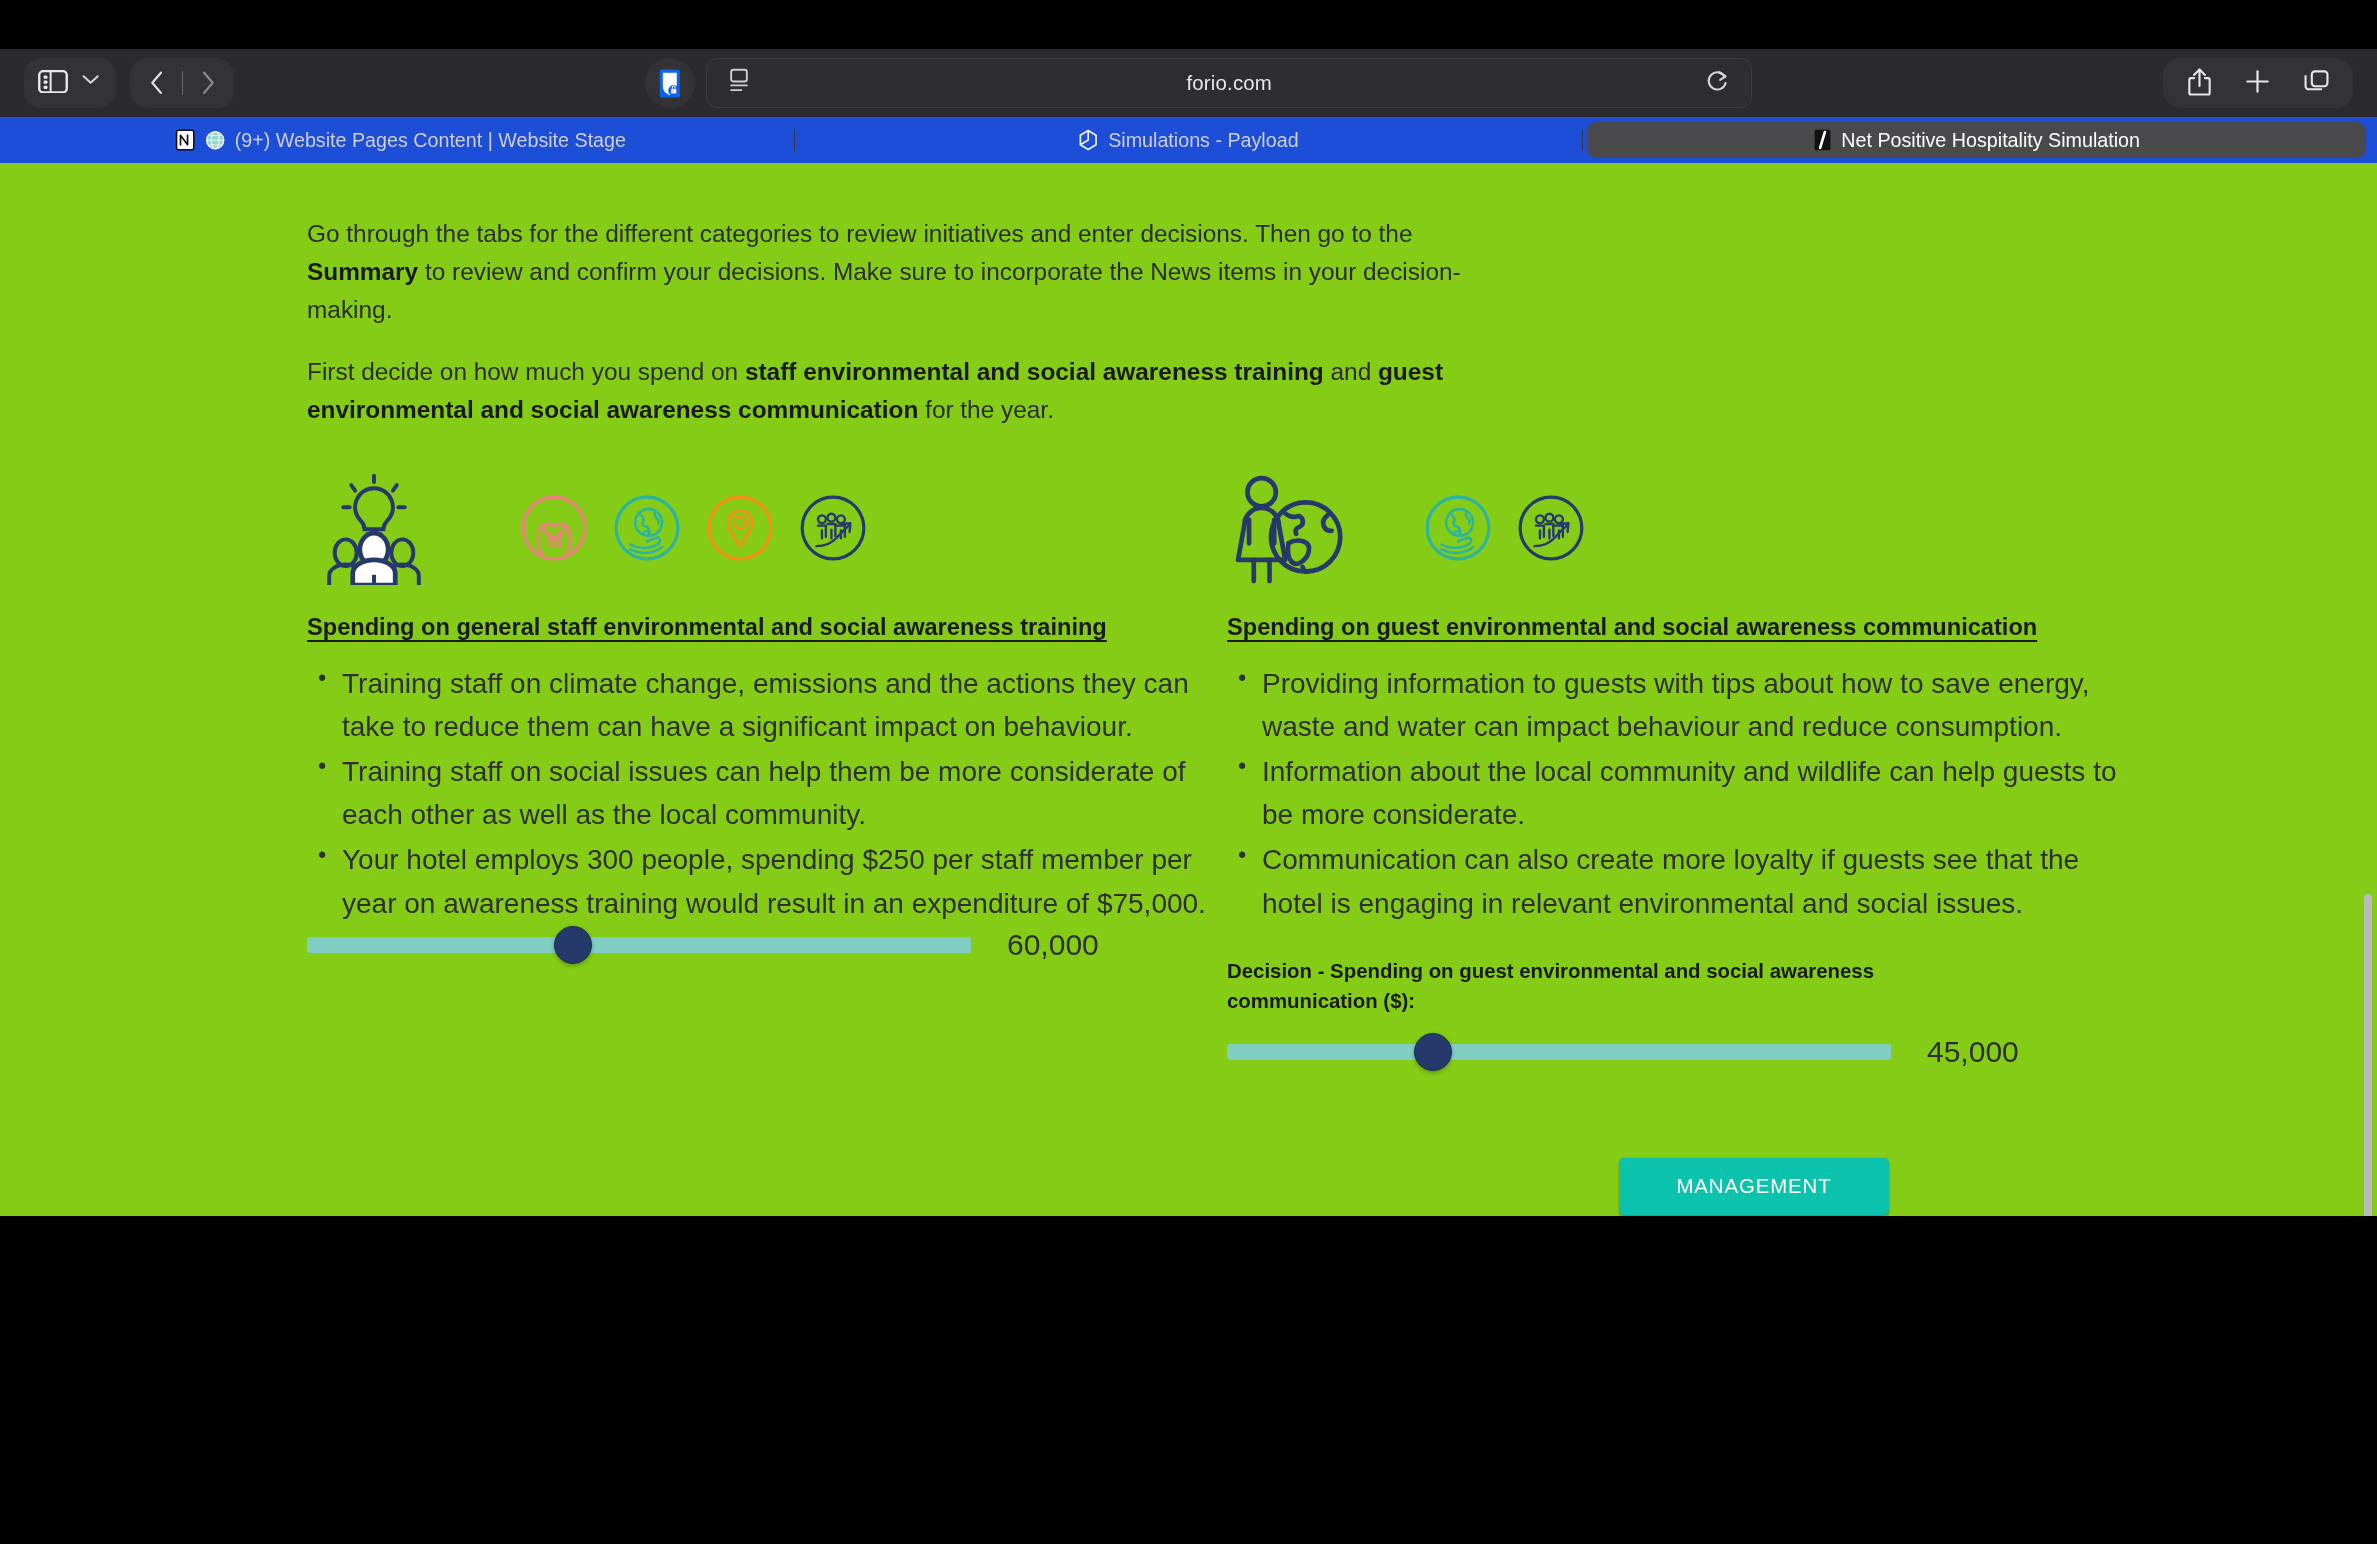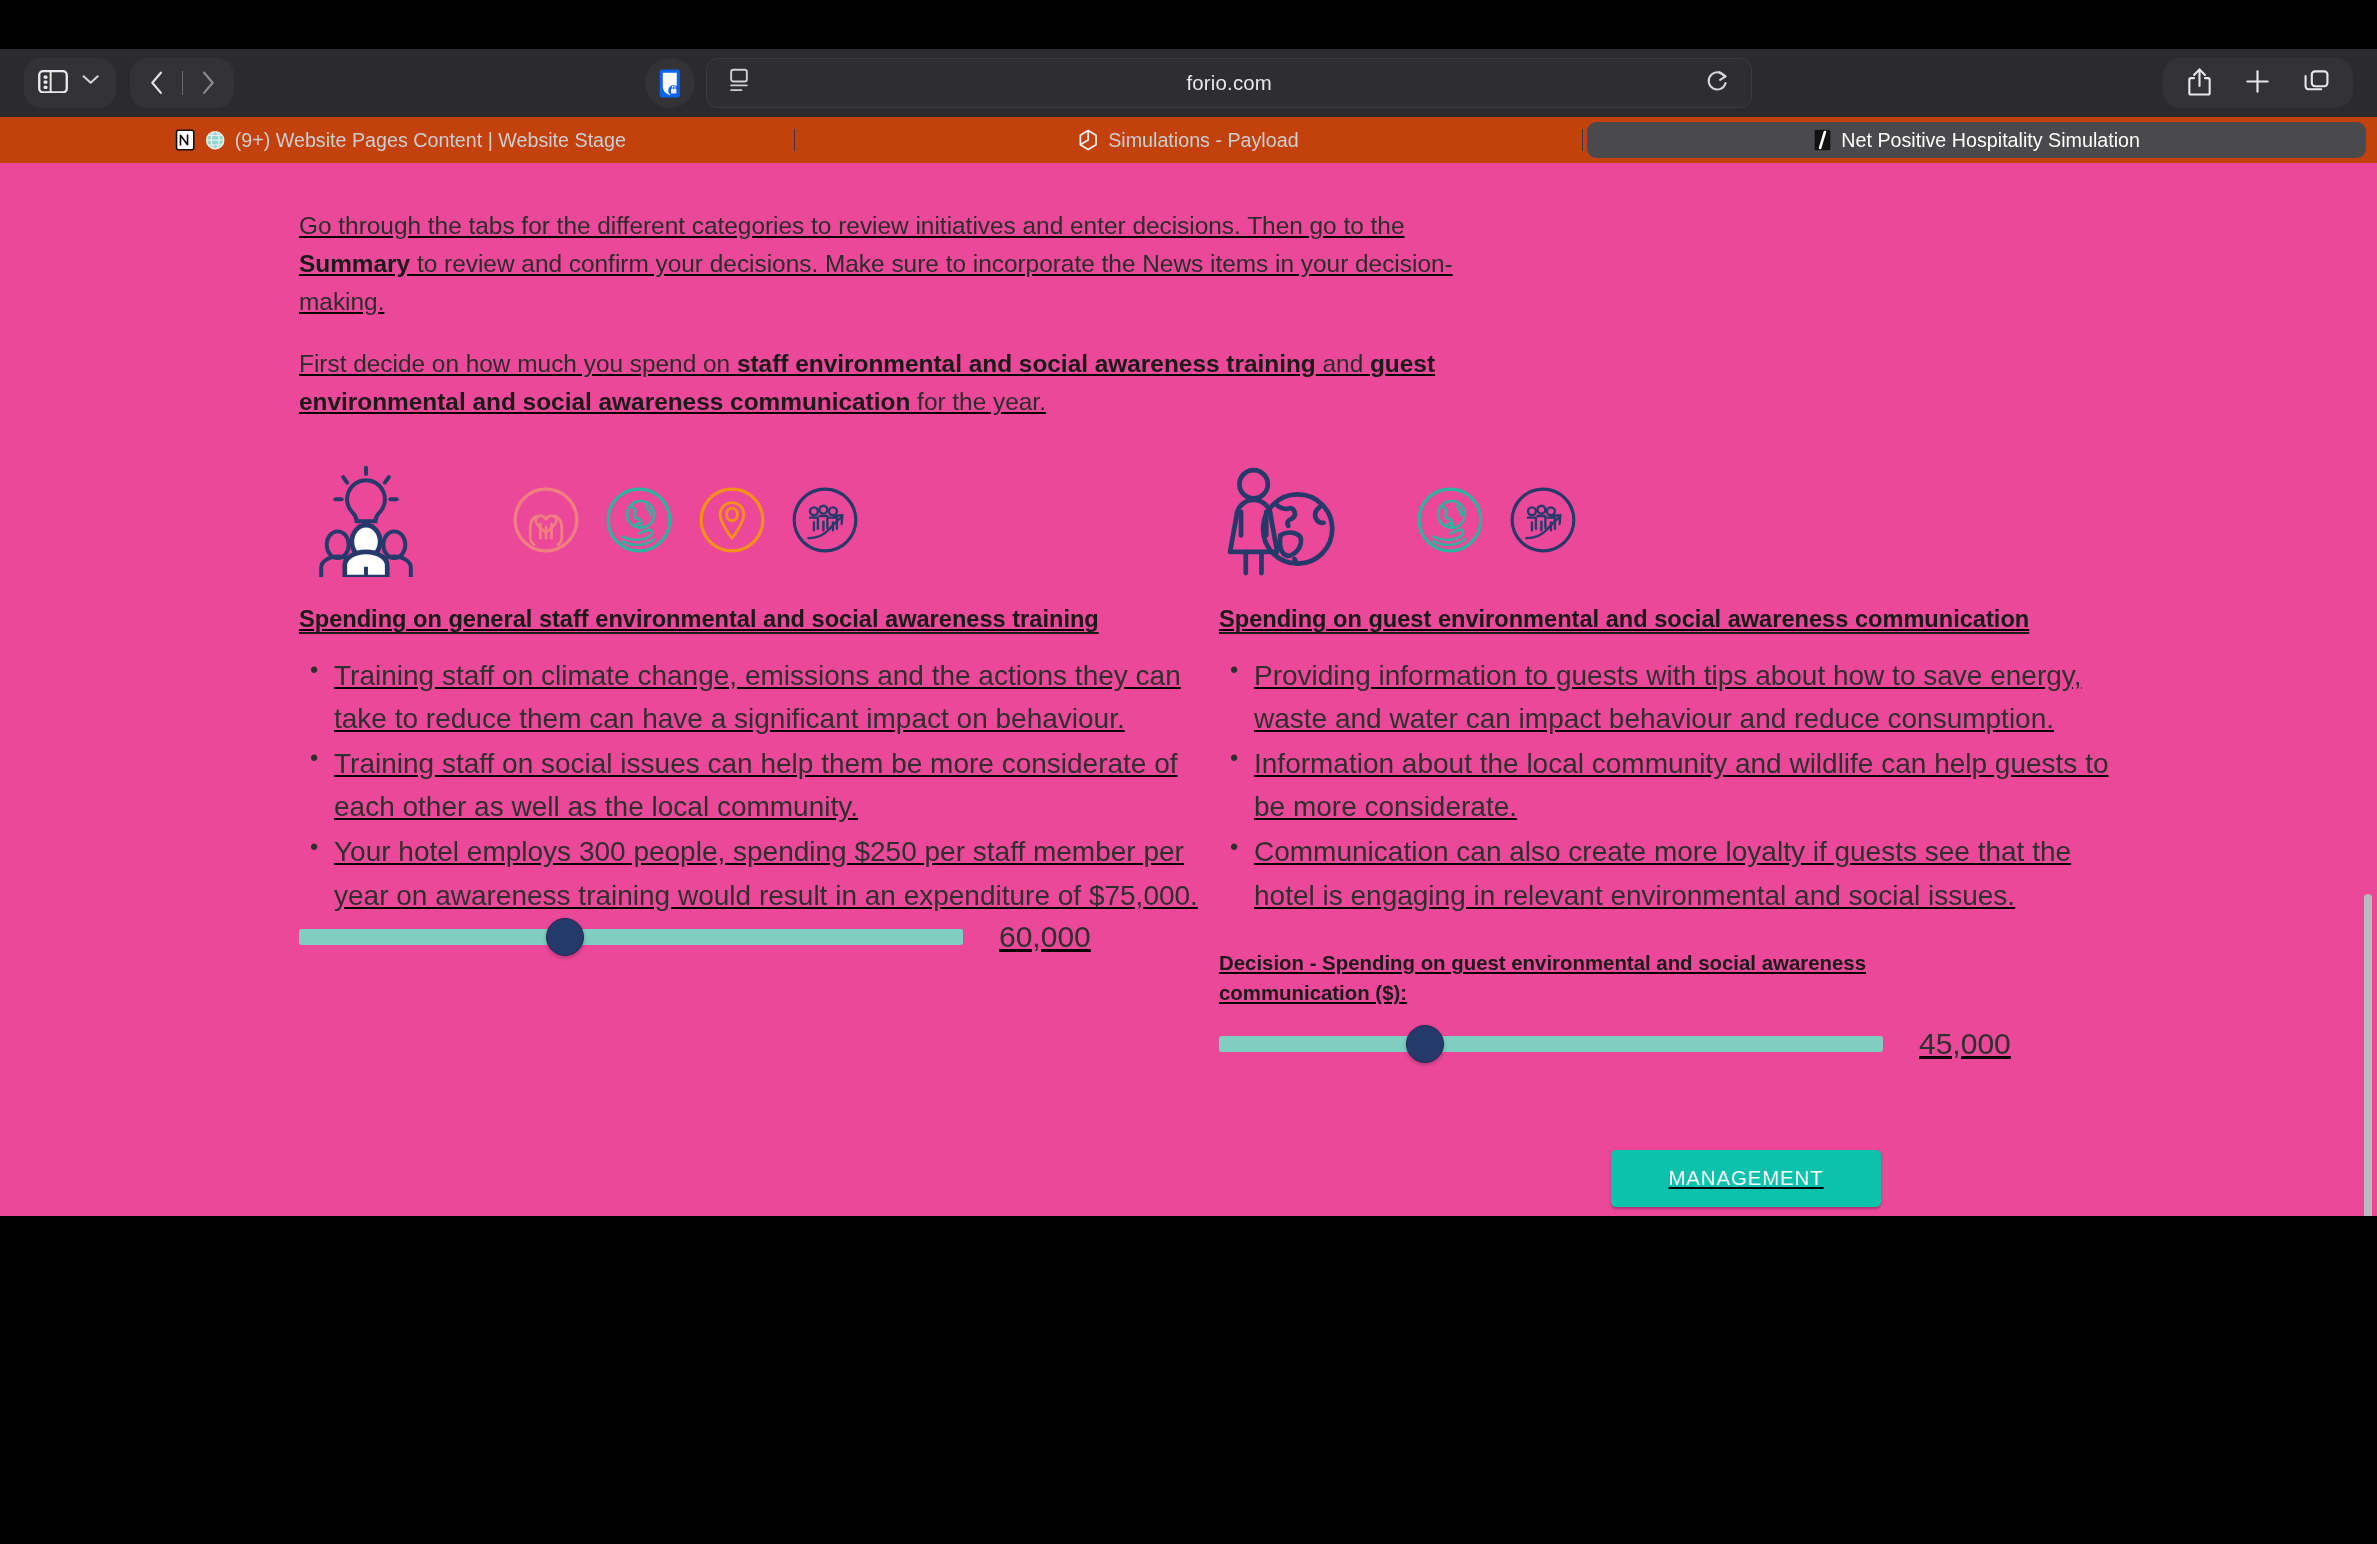"(9+) Website Pages Content |" .tabbar { background: #c2410c -> #1d4ed8 }
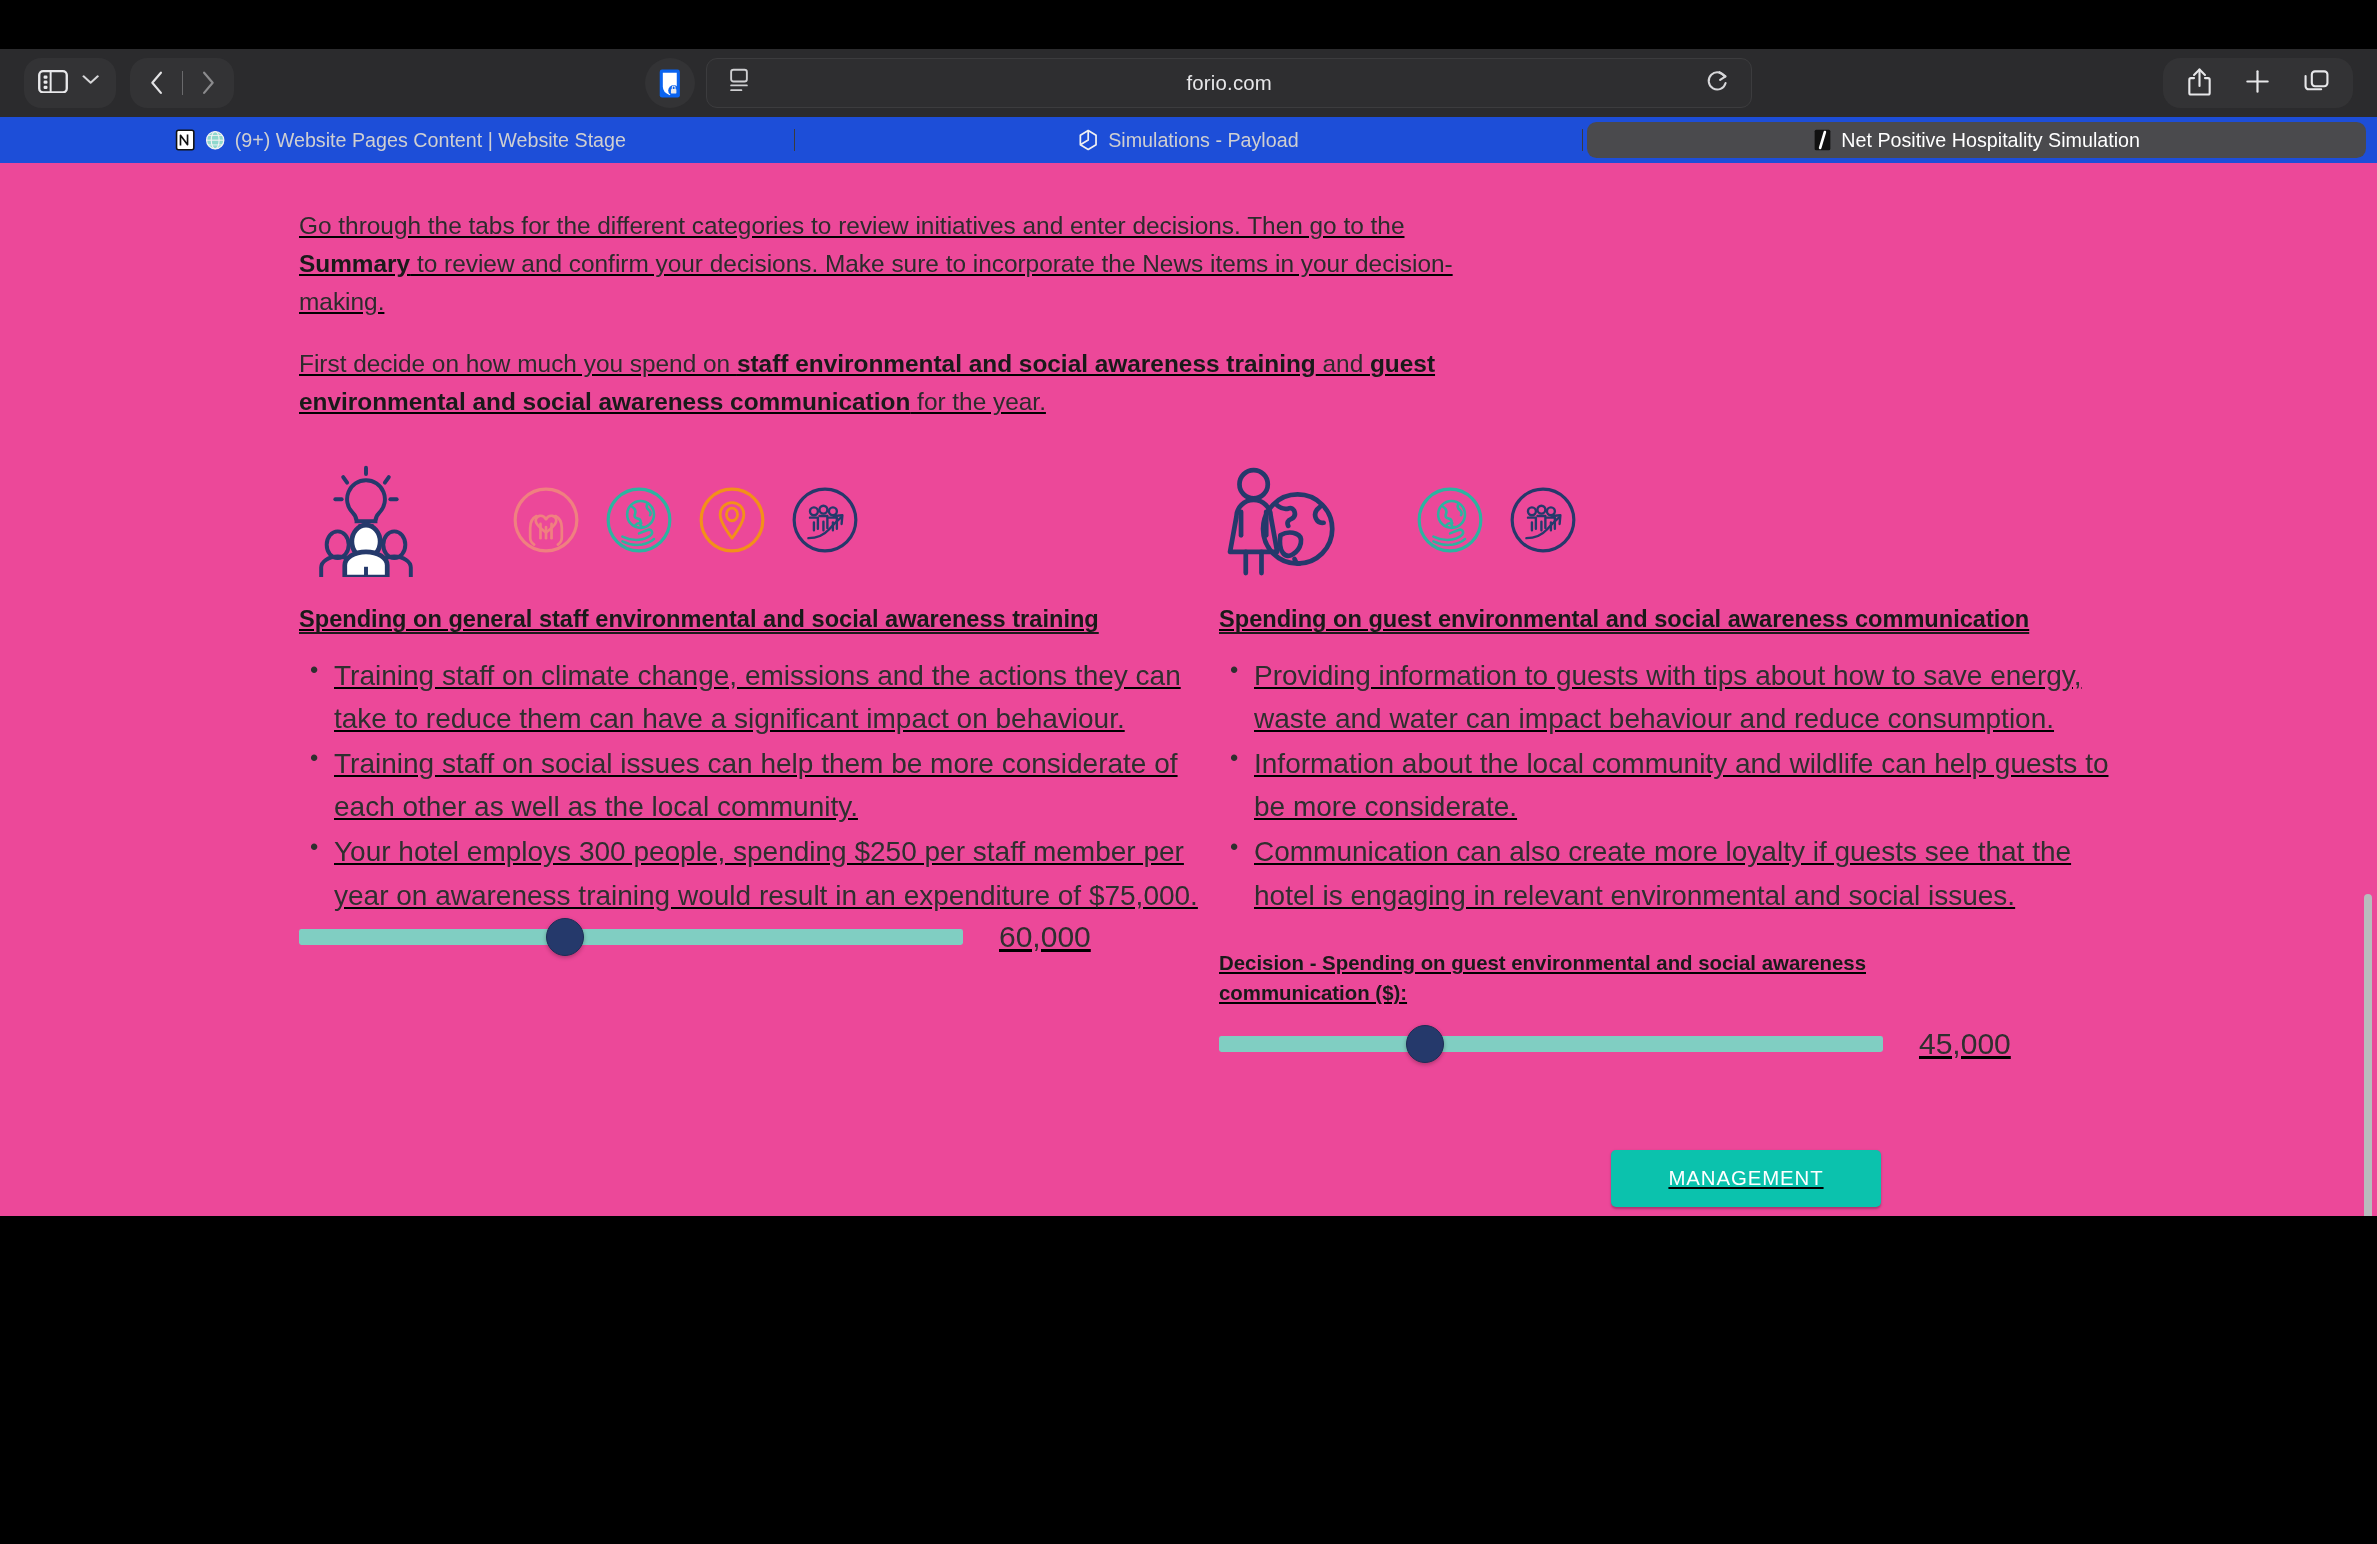"Go through the tabs for" .page { background: #ec4899 -> #84cc16; padding: 8px -> 16px; text-decoration: underline -> none }
